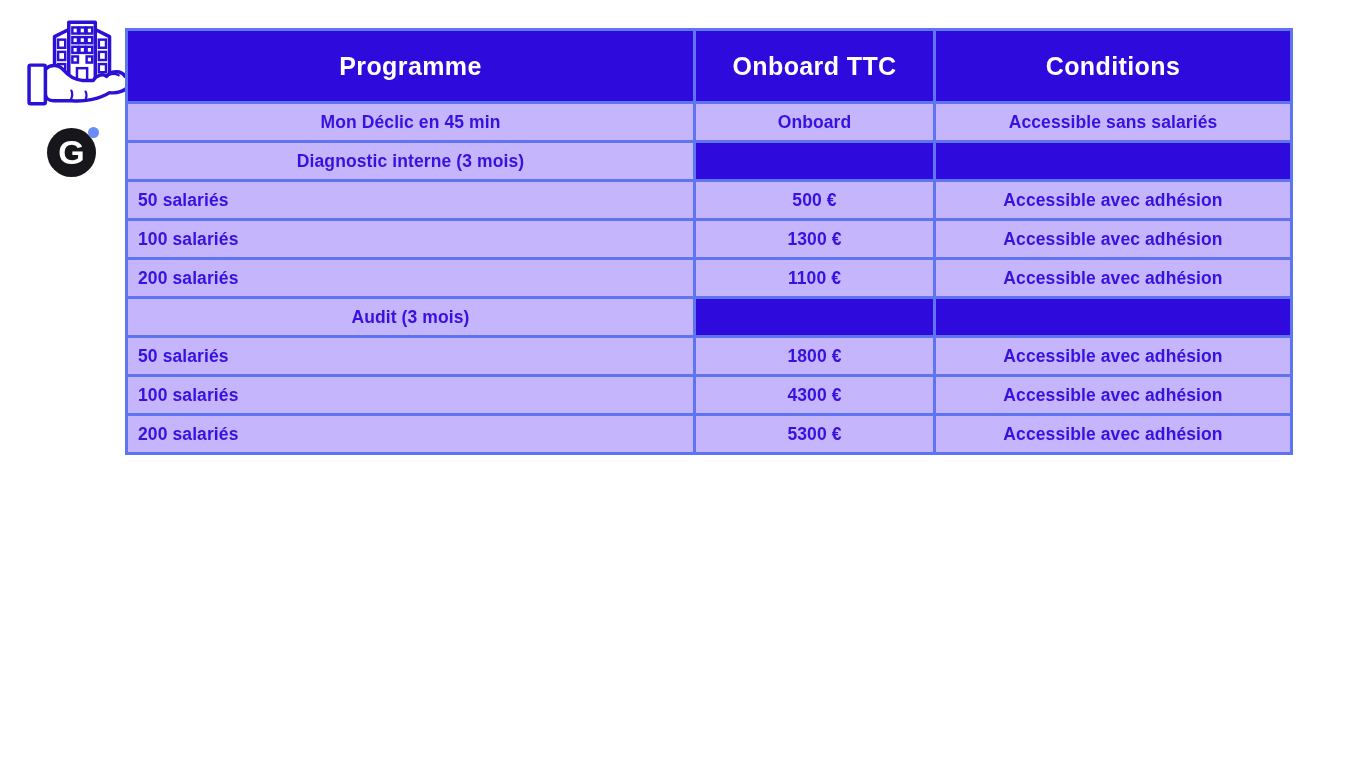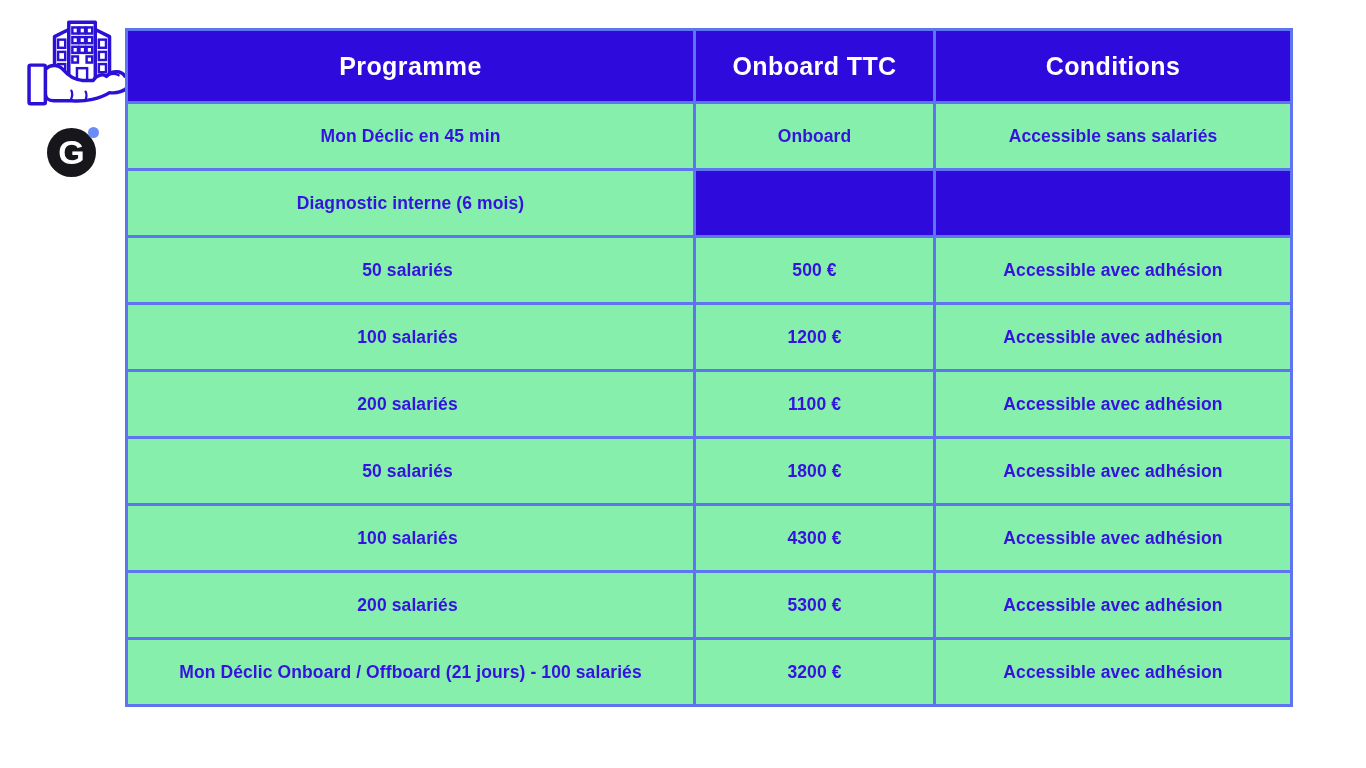"Programme" table.pricing { background: #86efac -> #c4b5fd }
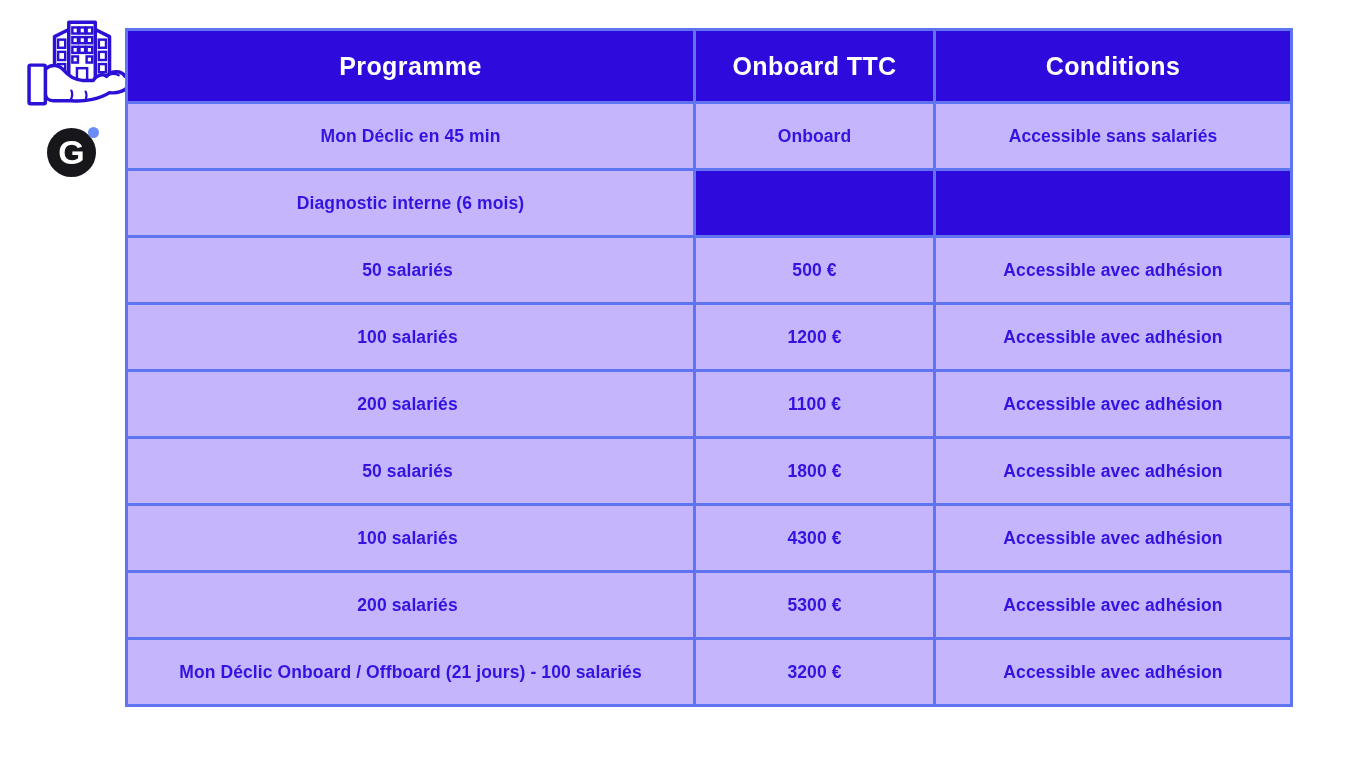"Mon Déclic en 45 min" table.pricing td { height: 67px -> 39px }
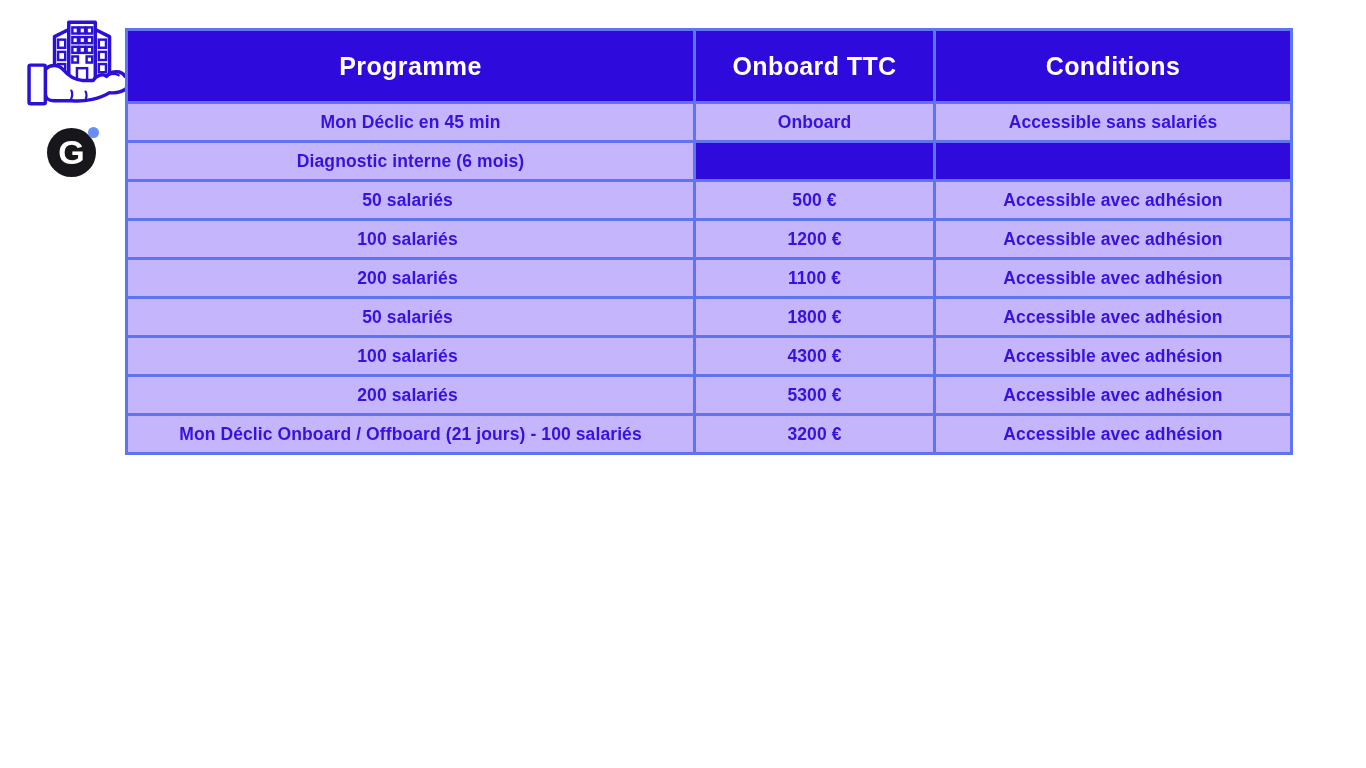"Diagnostic interne (6 mois)" td.center { text: 6 -> 3 }
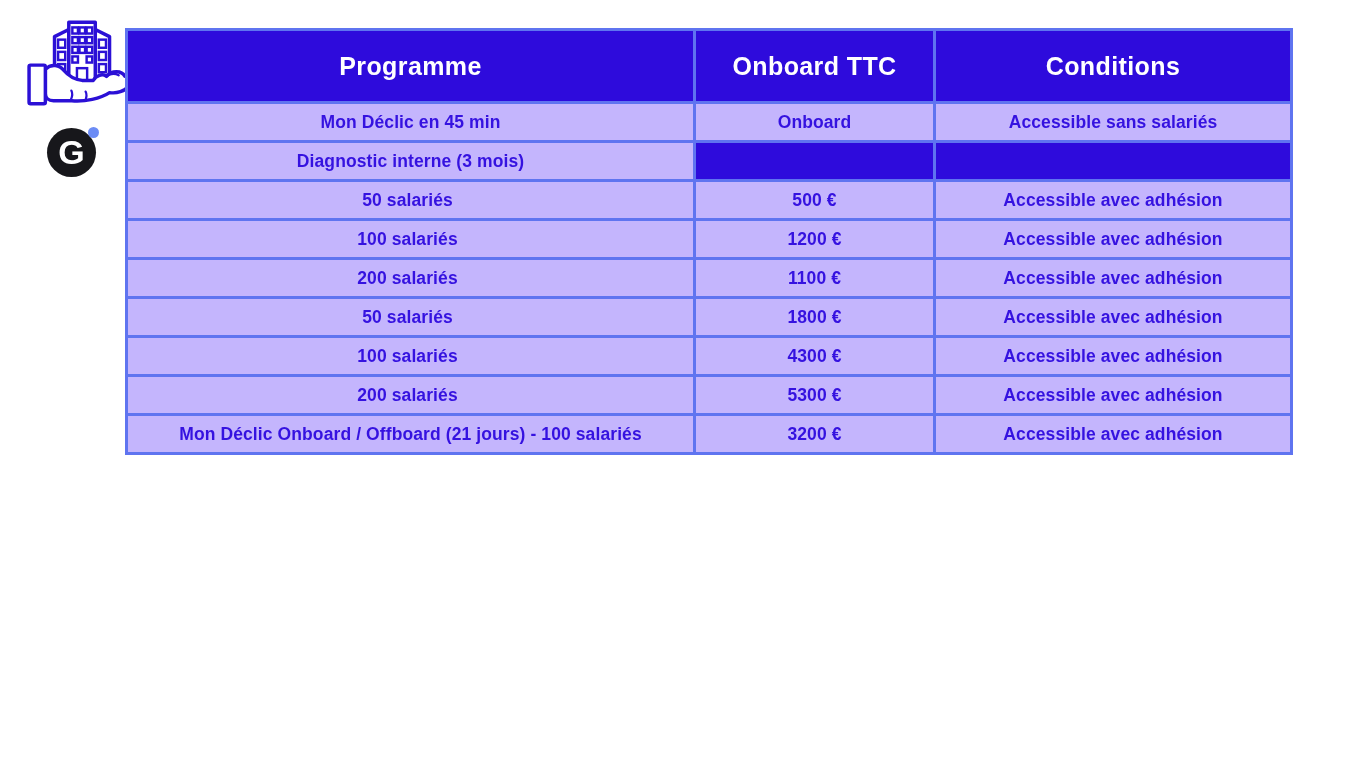"50 salariés" table.pricing td.right { text-align: center -> left }
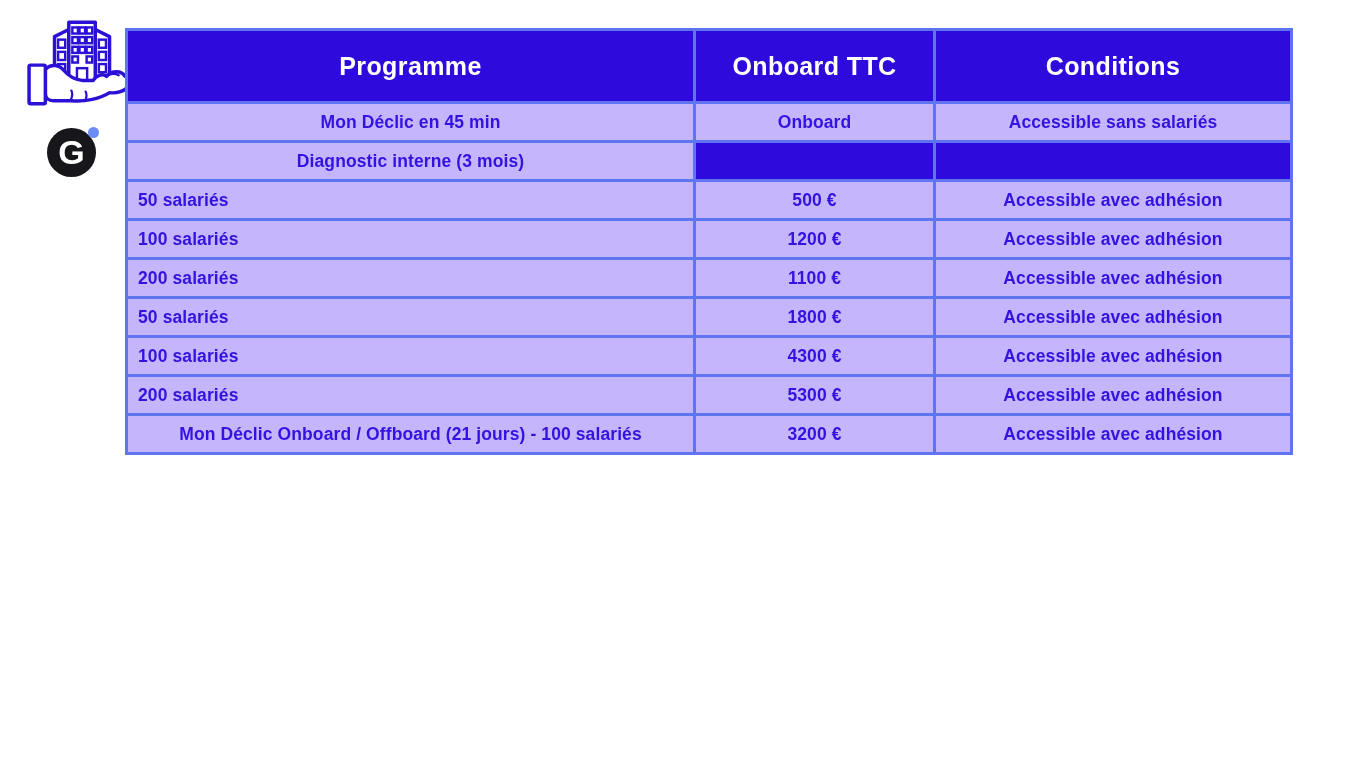"1200 €" td.center { text: 1200 -> 1300 }
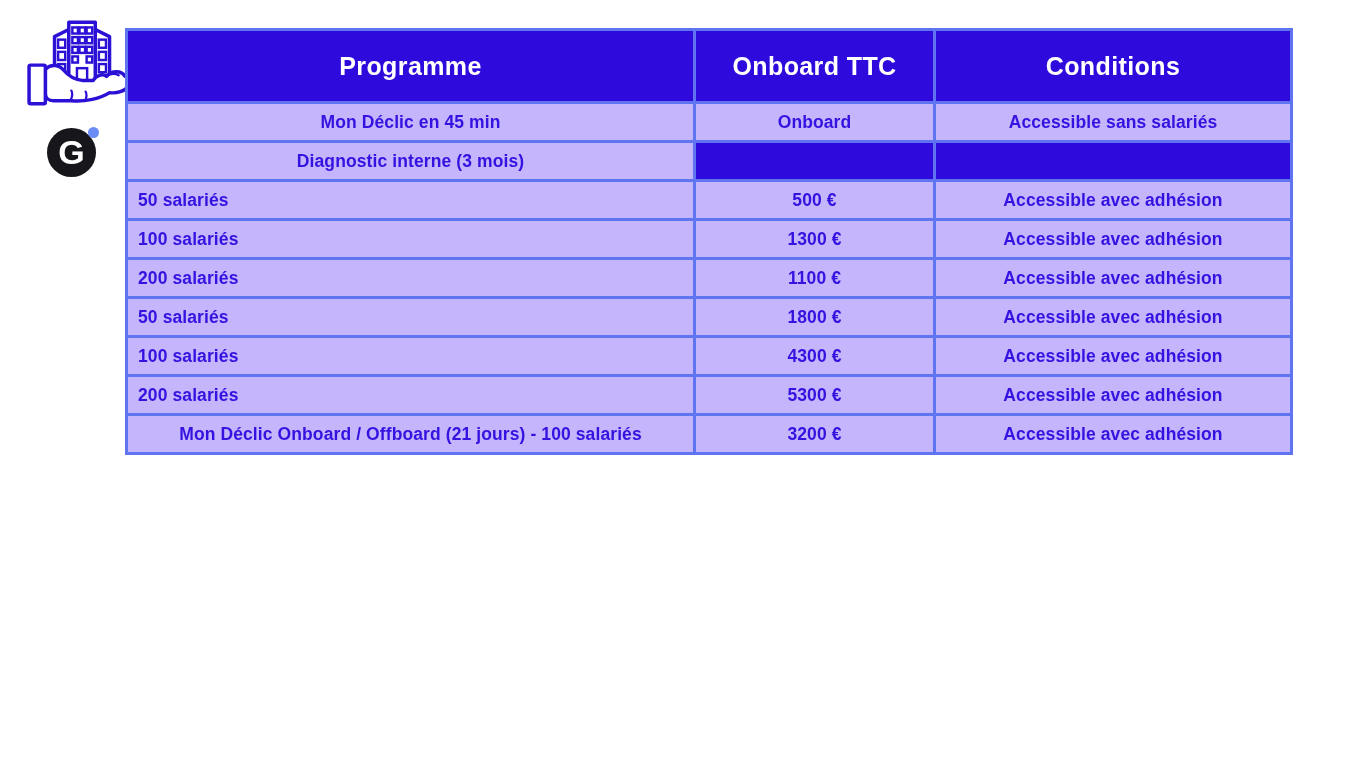"Audit (3 mois)" tr { html: none -> <tr> <td>Audit (3 mois)</td> <td></td> <td></td> </tr> }
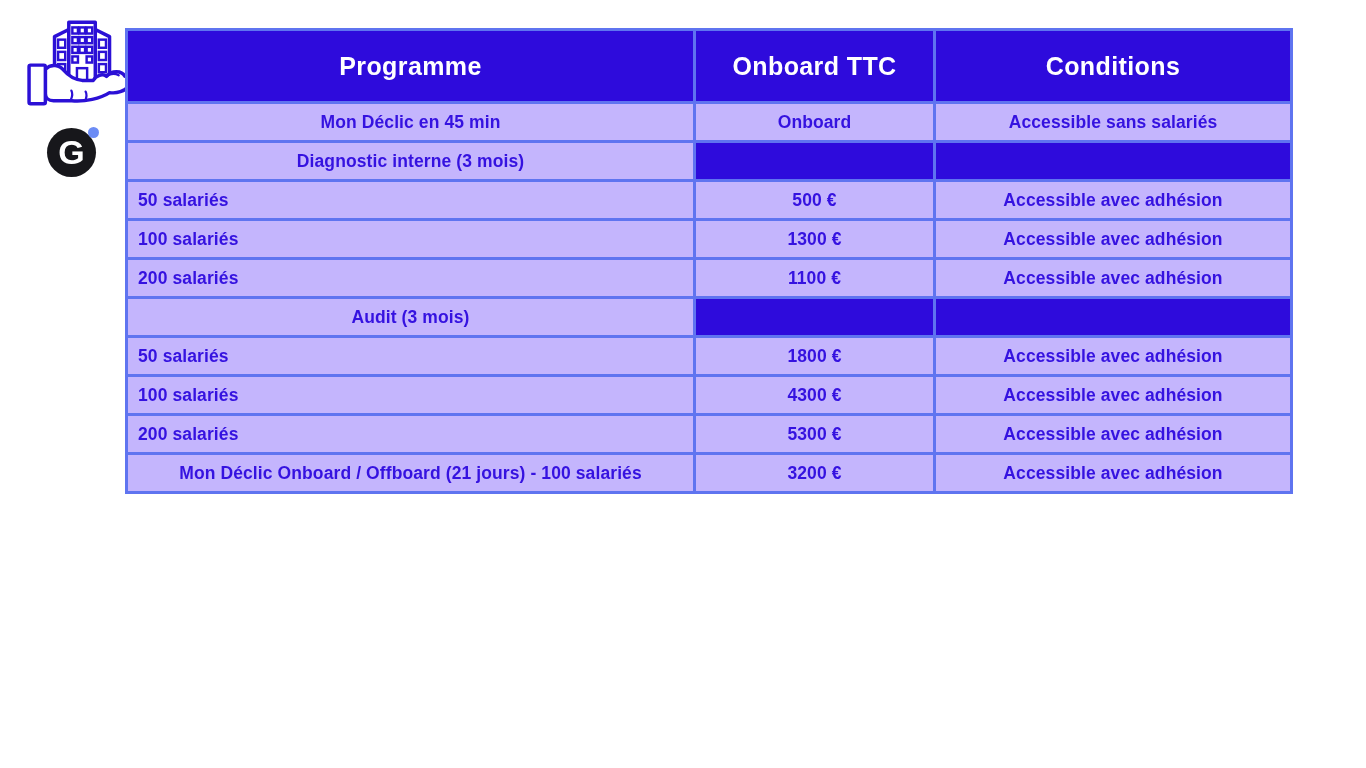"Mon Déclic Onboard / Offboard" tr { html: <tr> <td>Mon Déclic Onboard / Offboard (21 jours) - 100 salariés</td> <td>3200 €</td> <td>Accessible avec adhésion</td> </tr> -> none }
